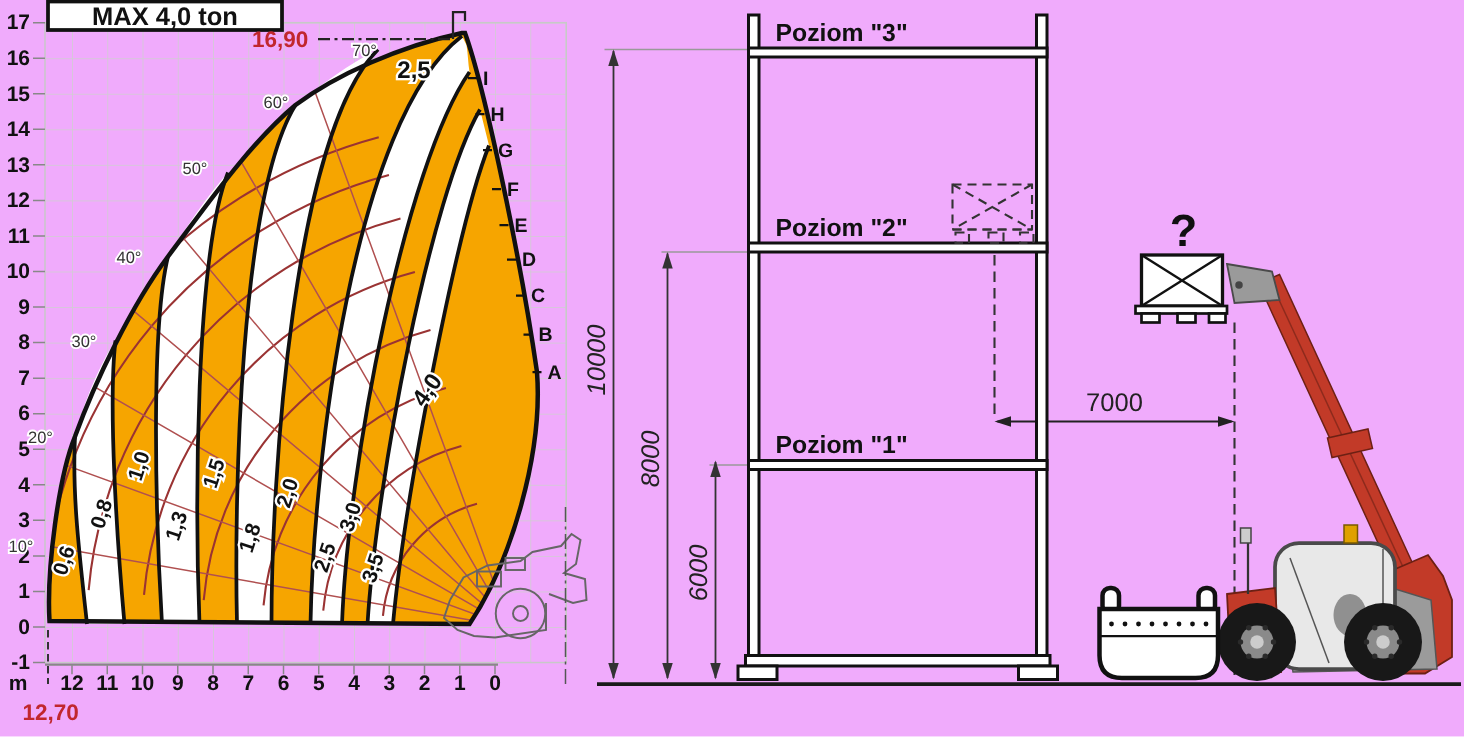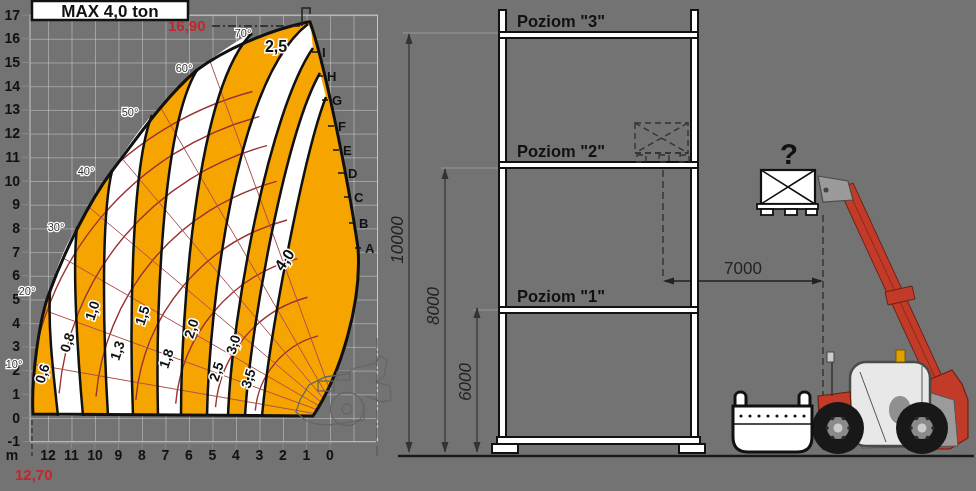"17" .stage { background: #737373 -> #f0abfc }
